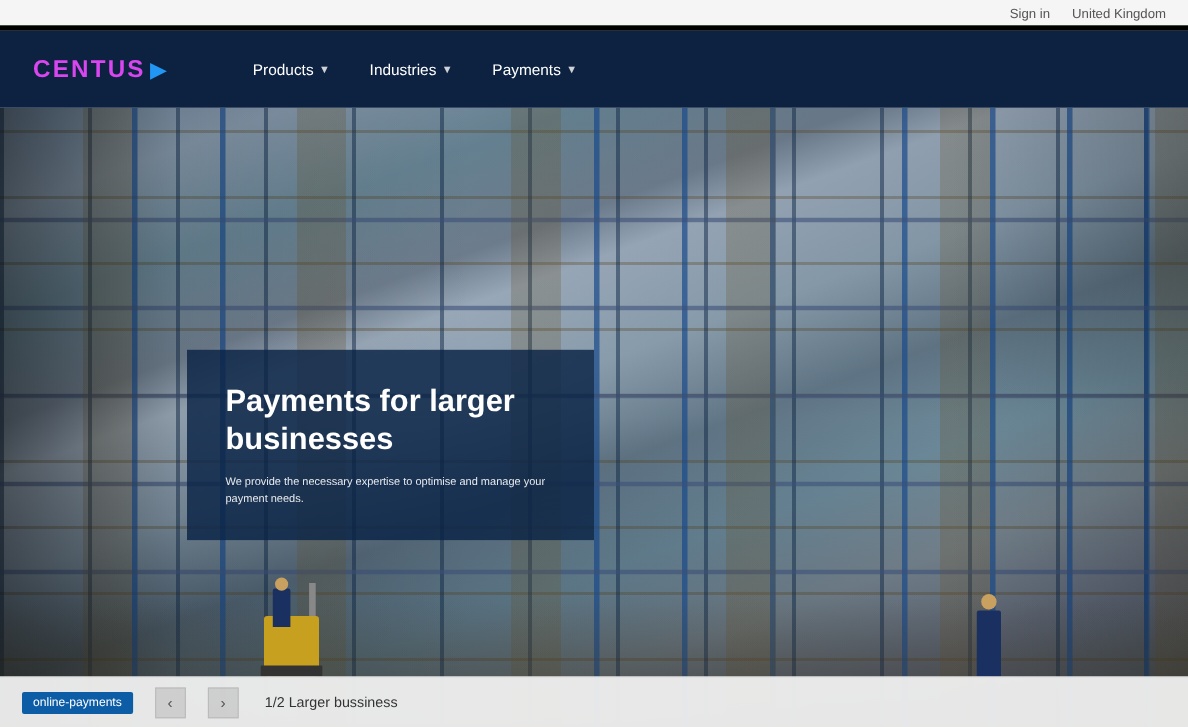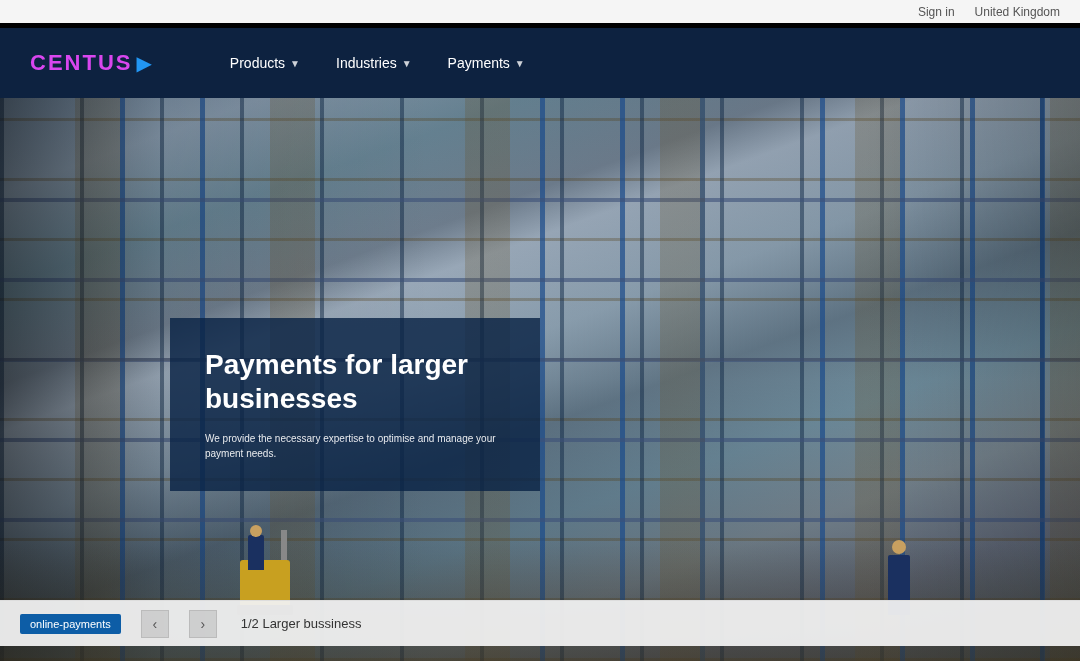"online-payments" .bottom-bar { bottom: 15px -> 0 }
